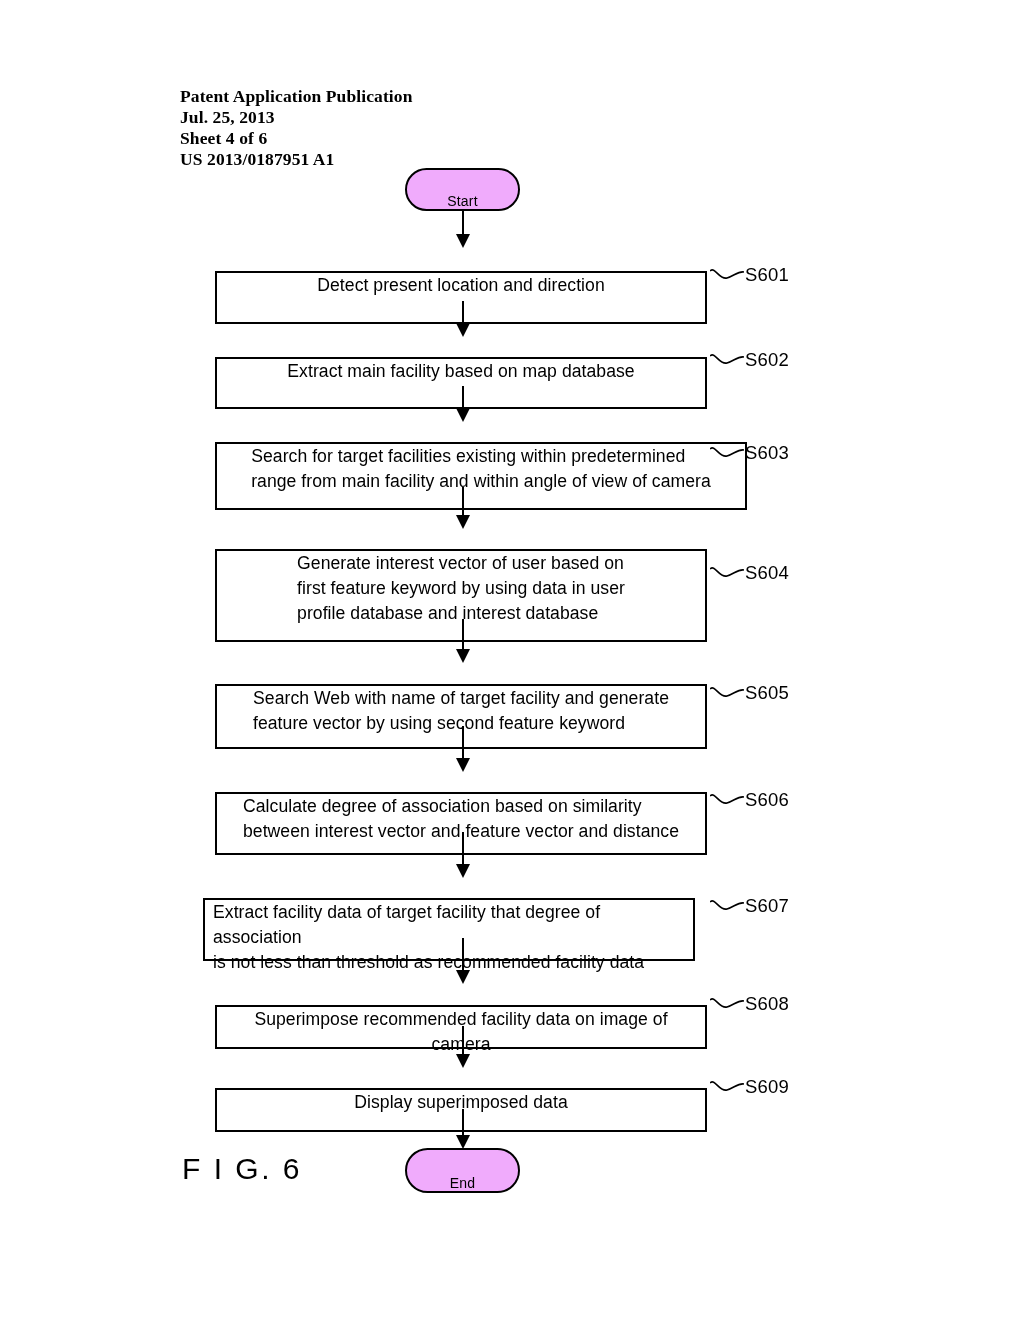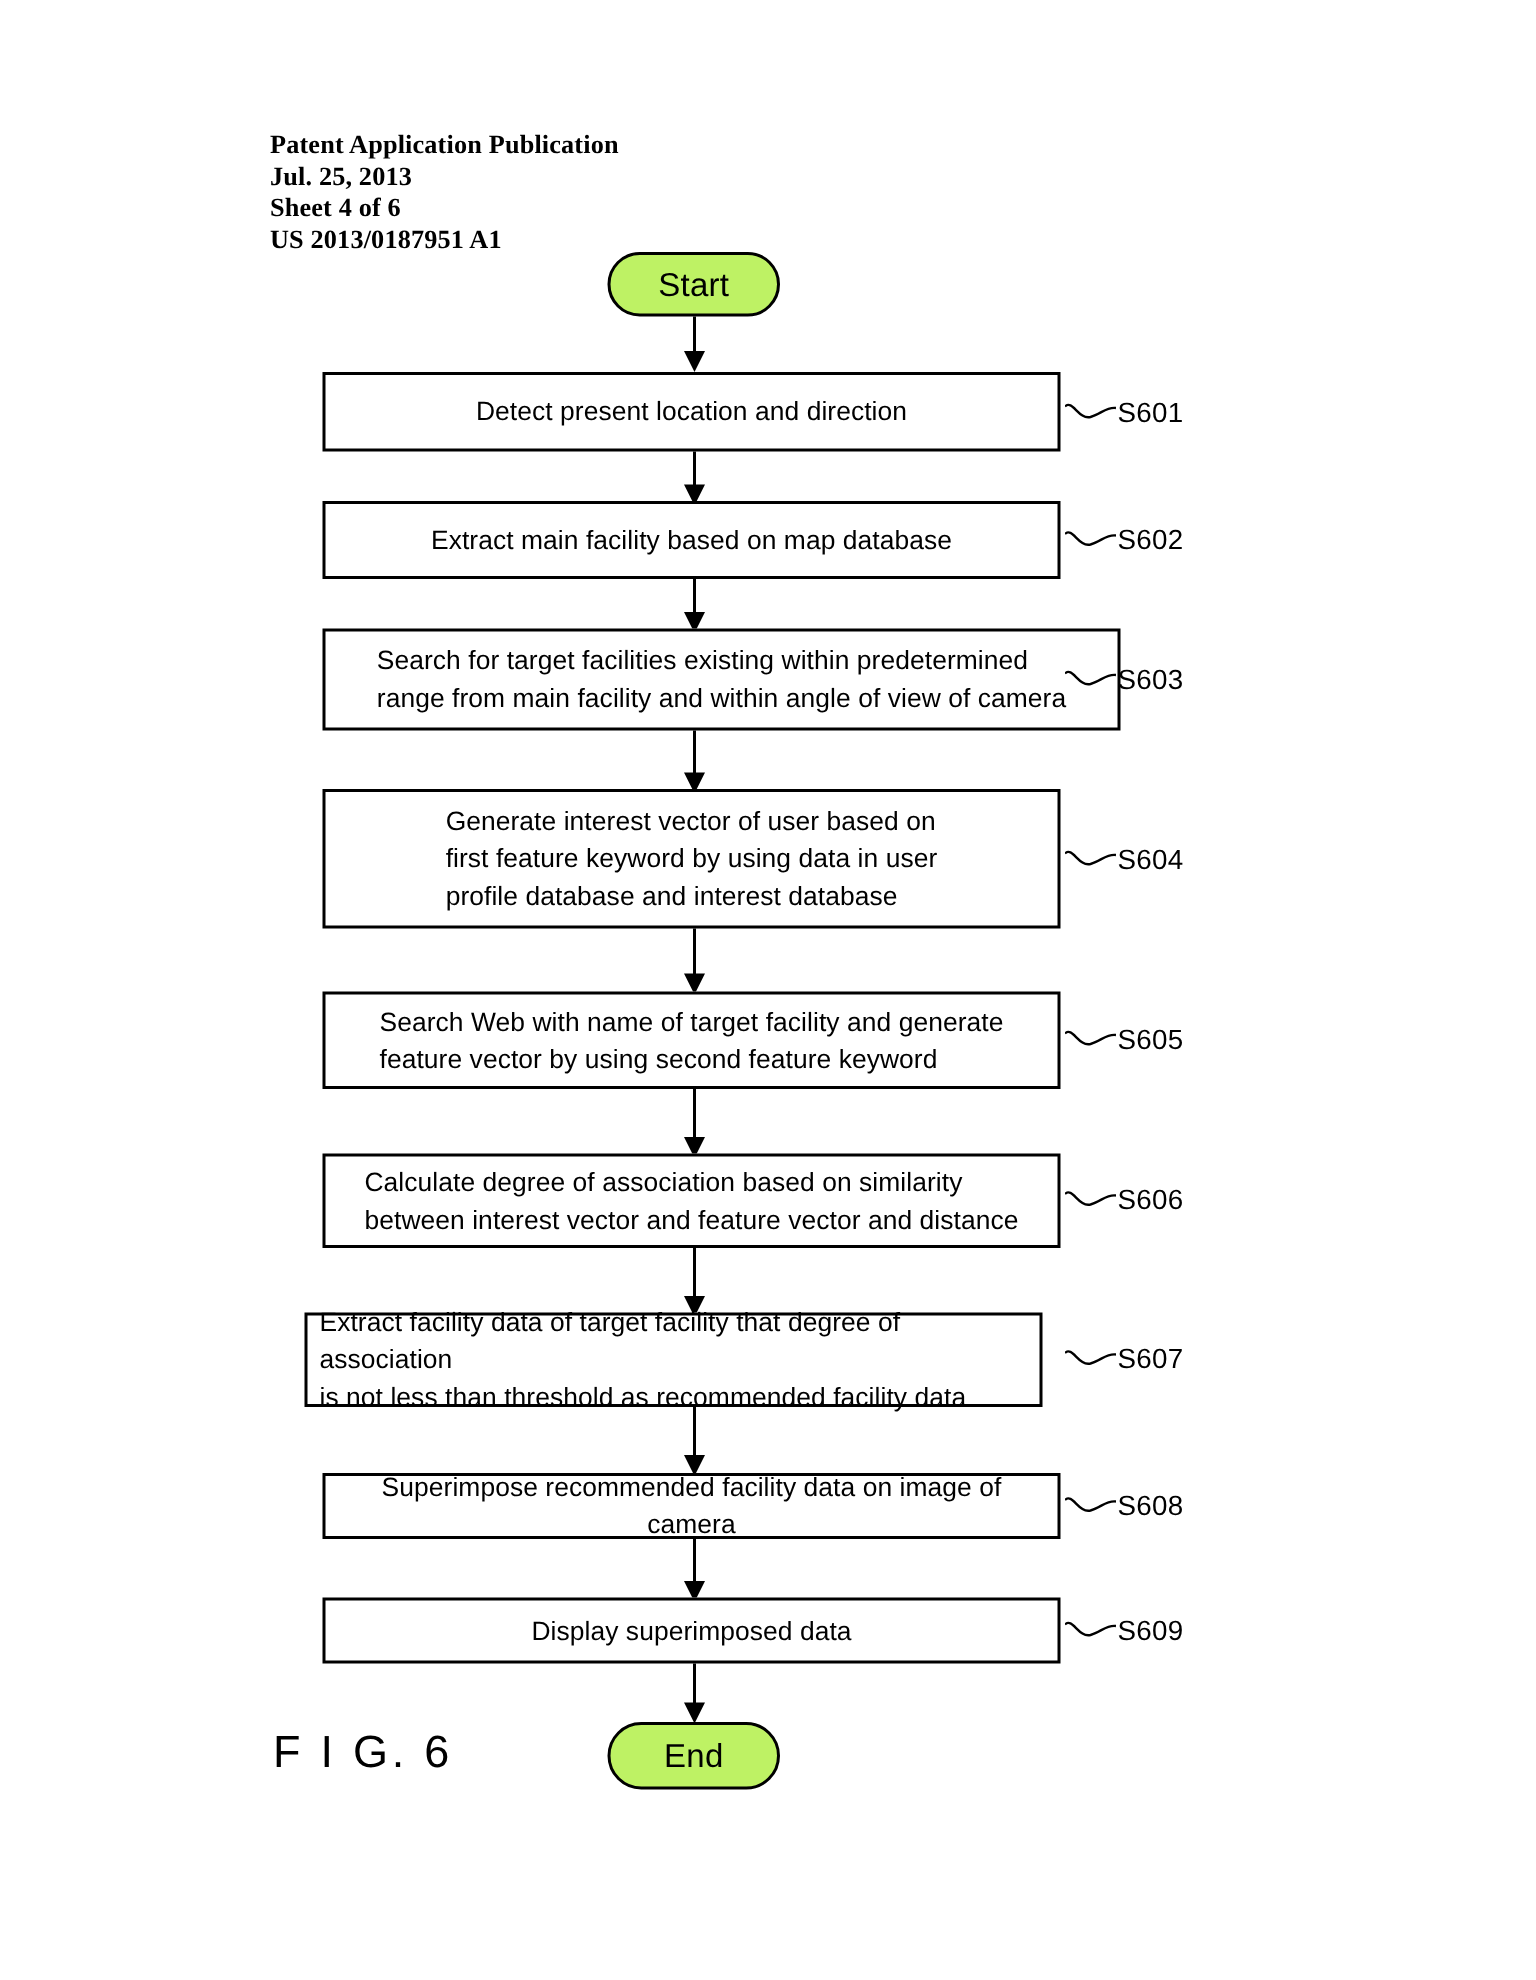"Start" .terminal { align-items: center -> flex-end; background: #bef264 -> #f0abfc; font-size: 22px -> 14px }
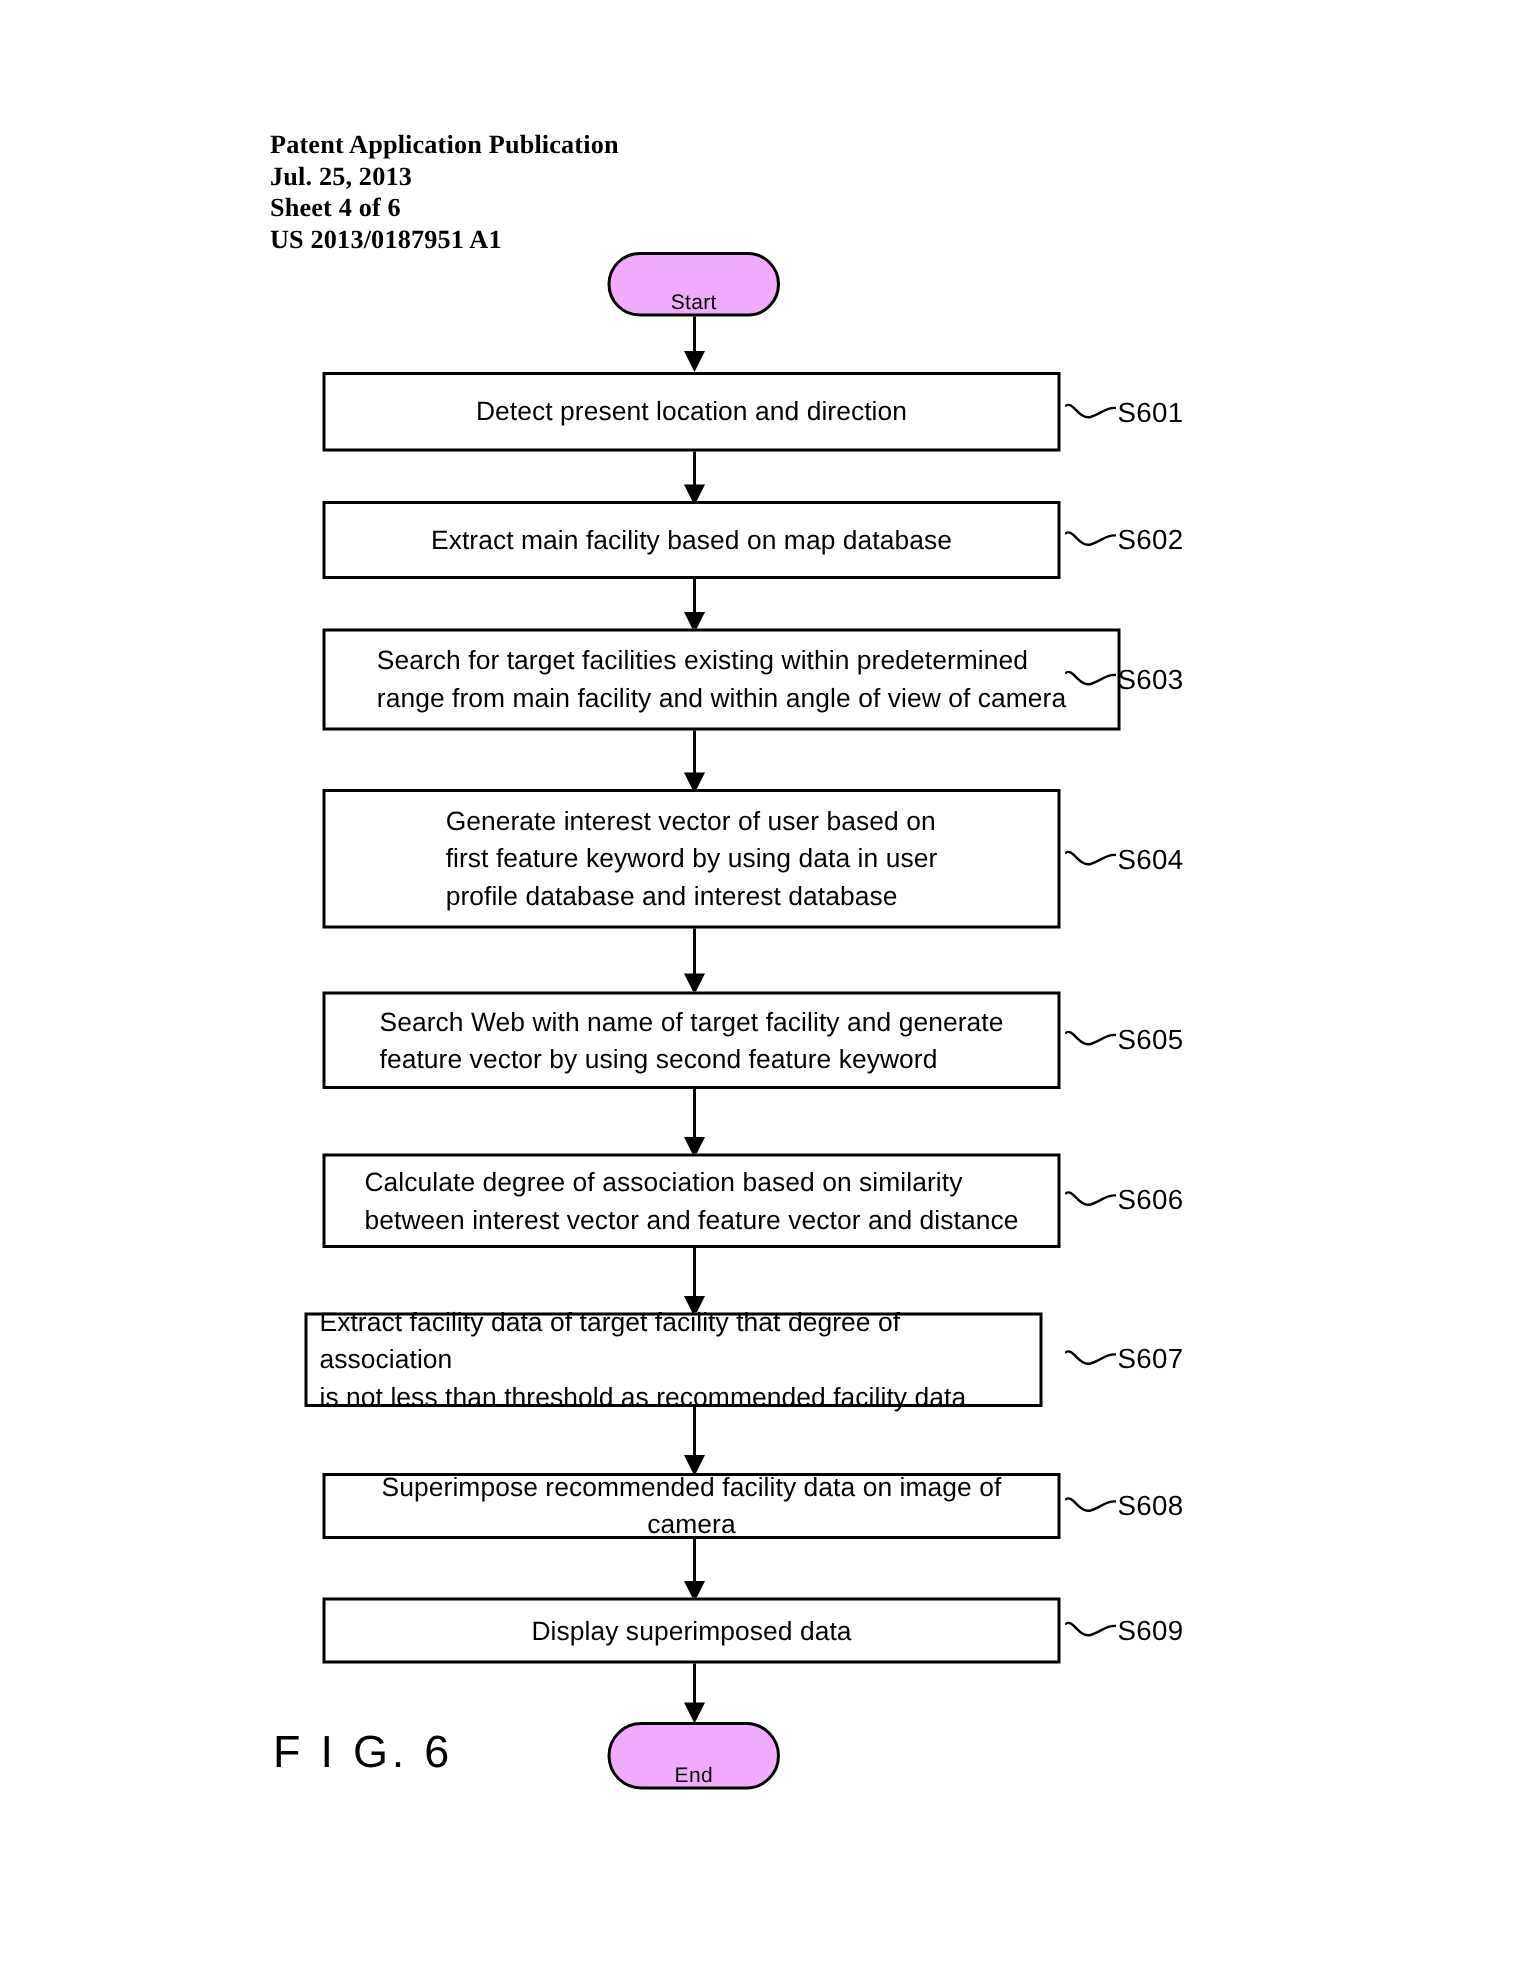"Detect present location and direction" .pbox { align-items: center -> none; margin-top: none -> 23px }
